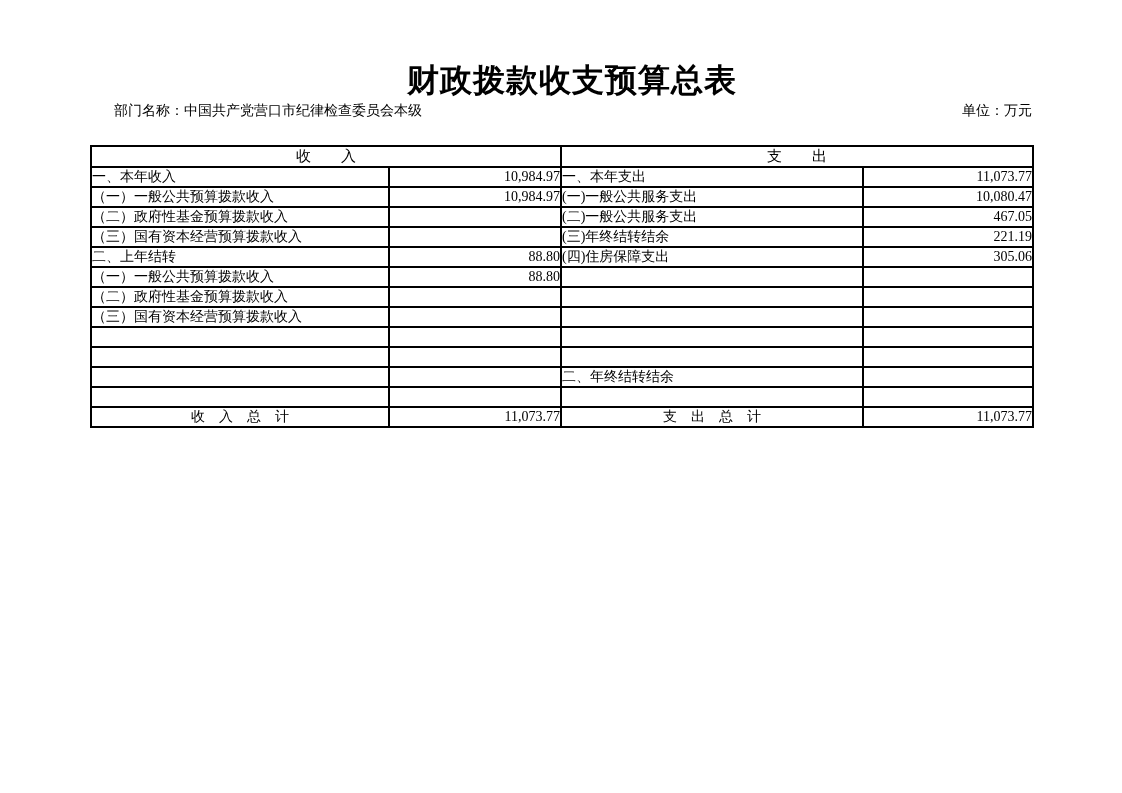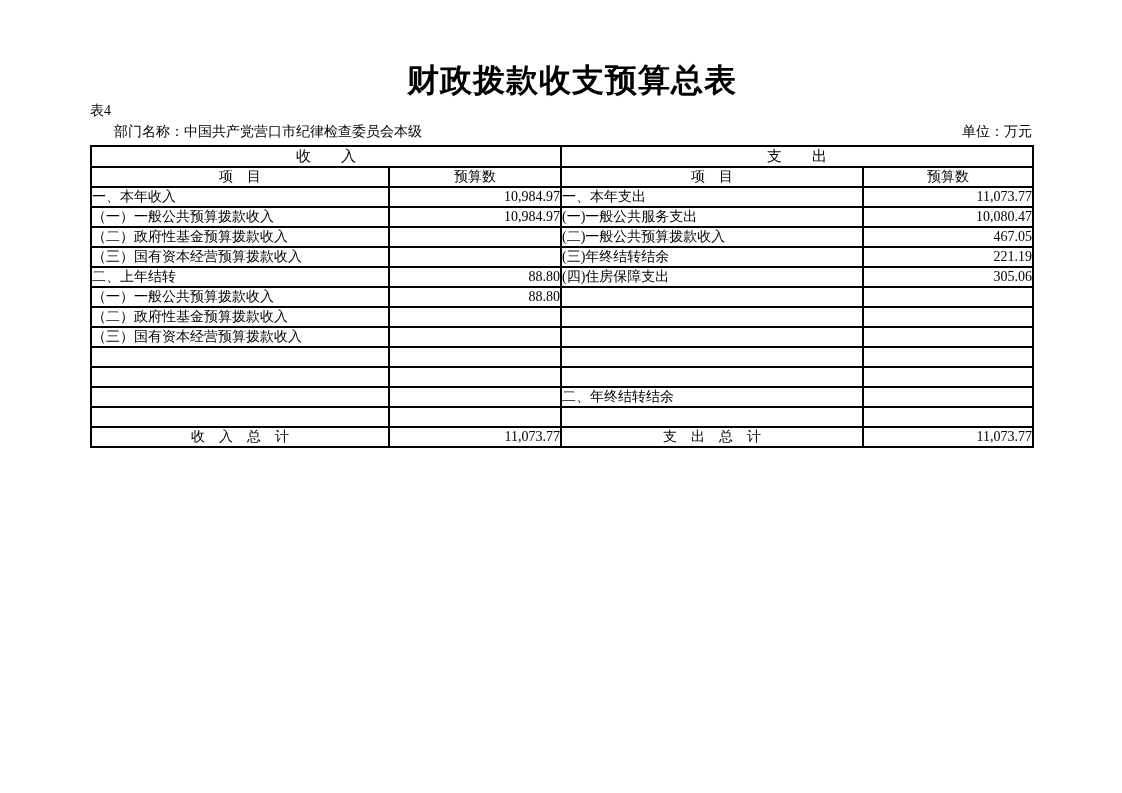"表4" div { html: <div>表4</div> -> none }
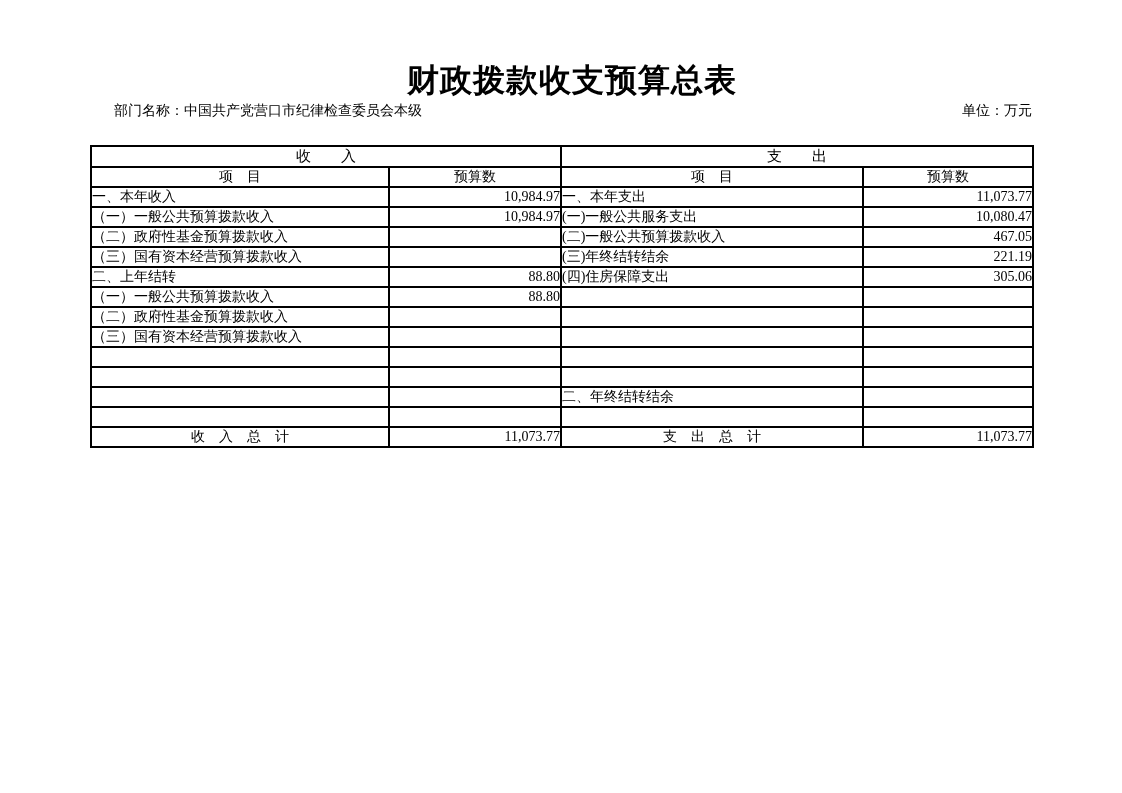"项 目" tr { html: <tr> <th>项 目</th> <th>预算数</th> <th>项 目</th> <th>预算数</th> </tr> -> none }
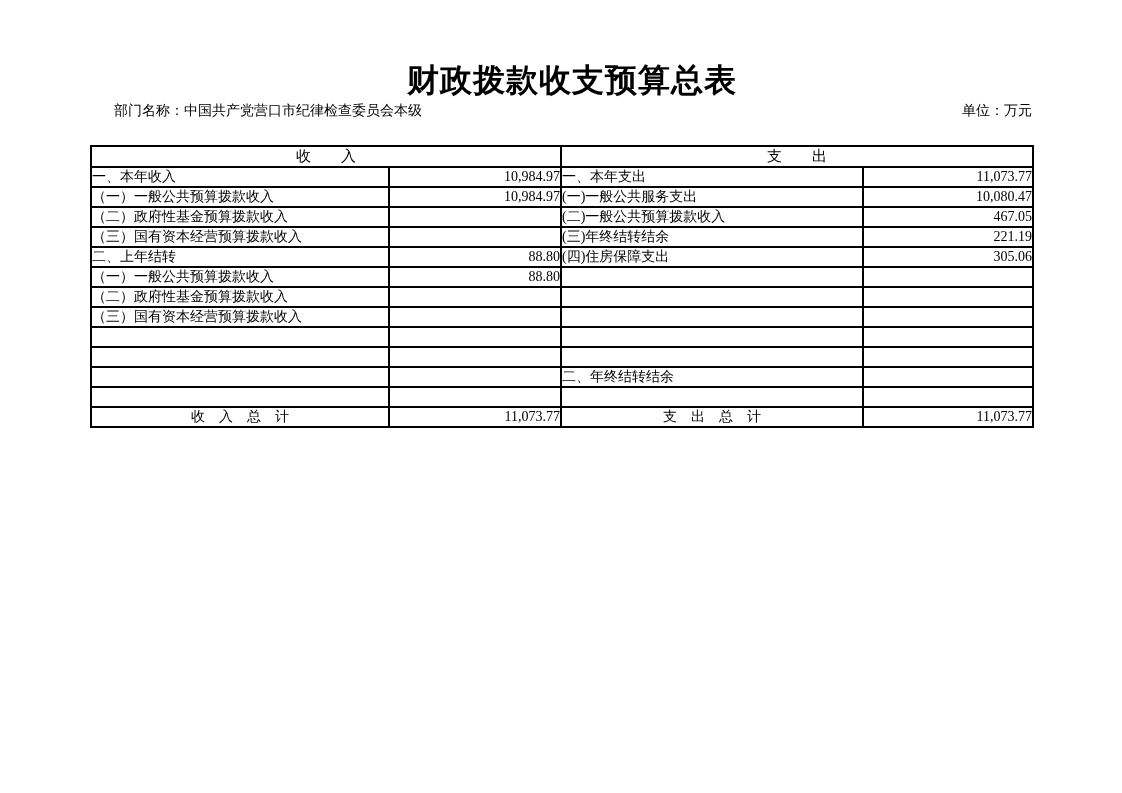"(二)一般公共预算拨款收入" td.item { text: 预算拨款收入 -> 服务支出 }
